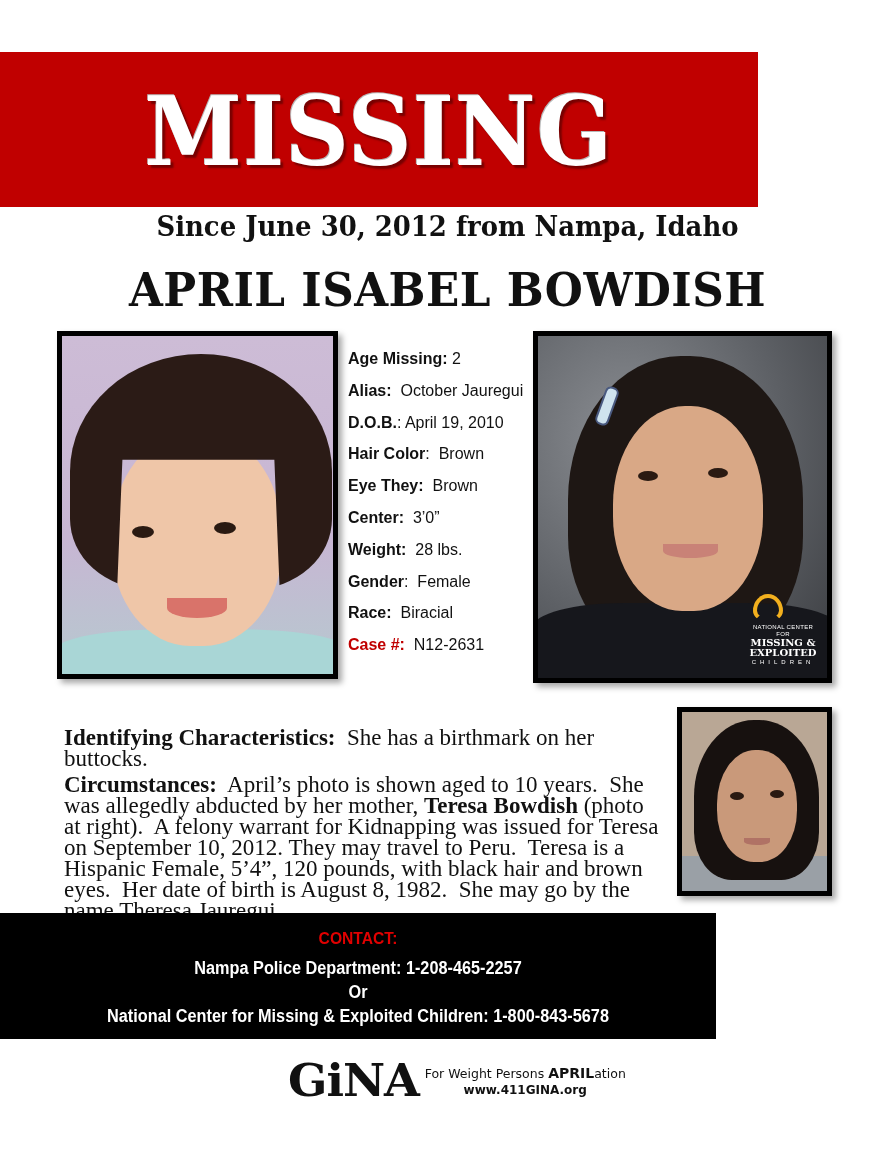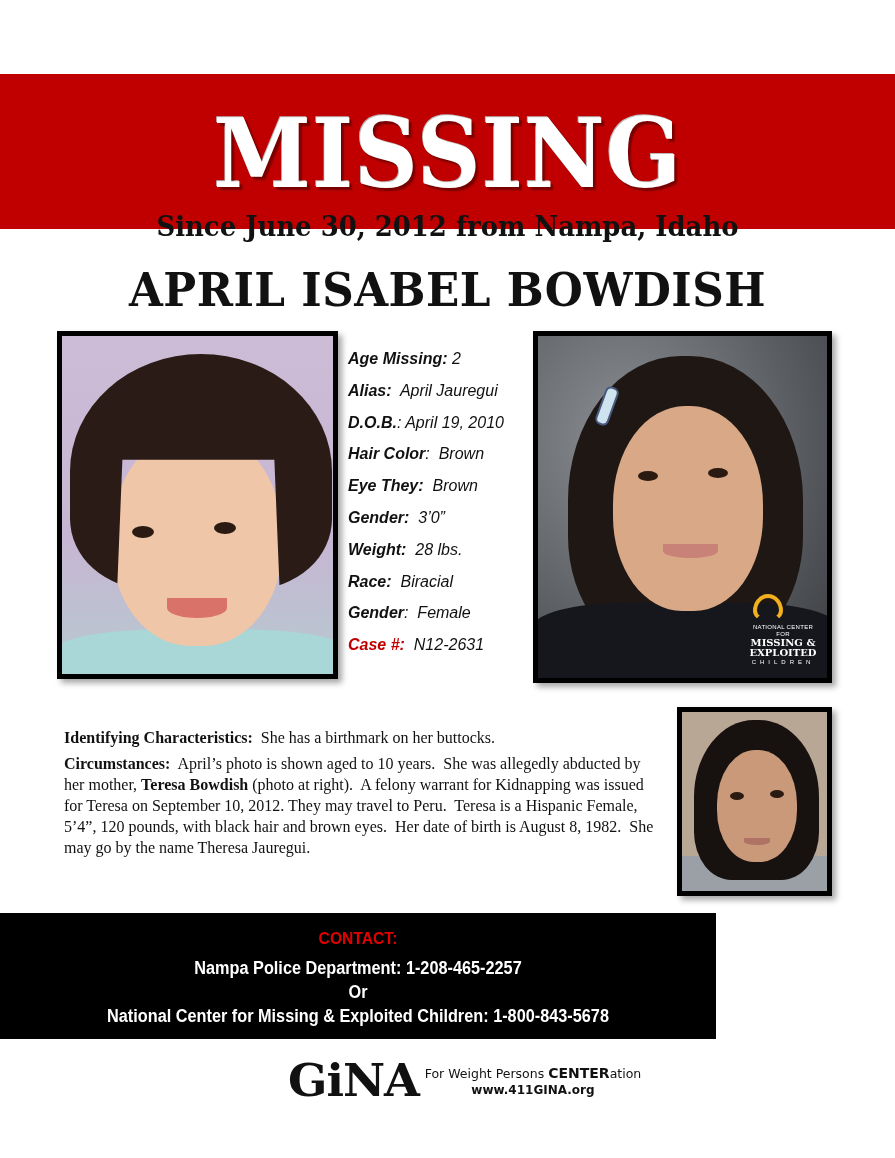"MISSING" .banner { margin-top: 22px -> none; width: 895px -> 758px }
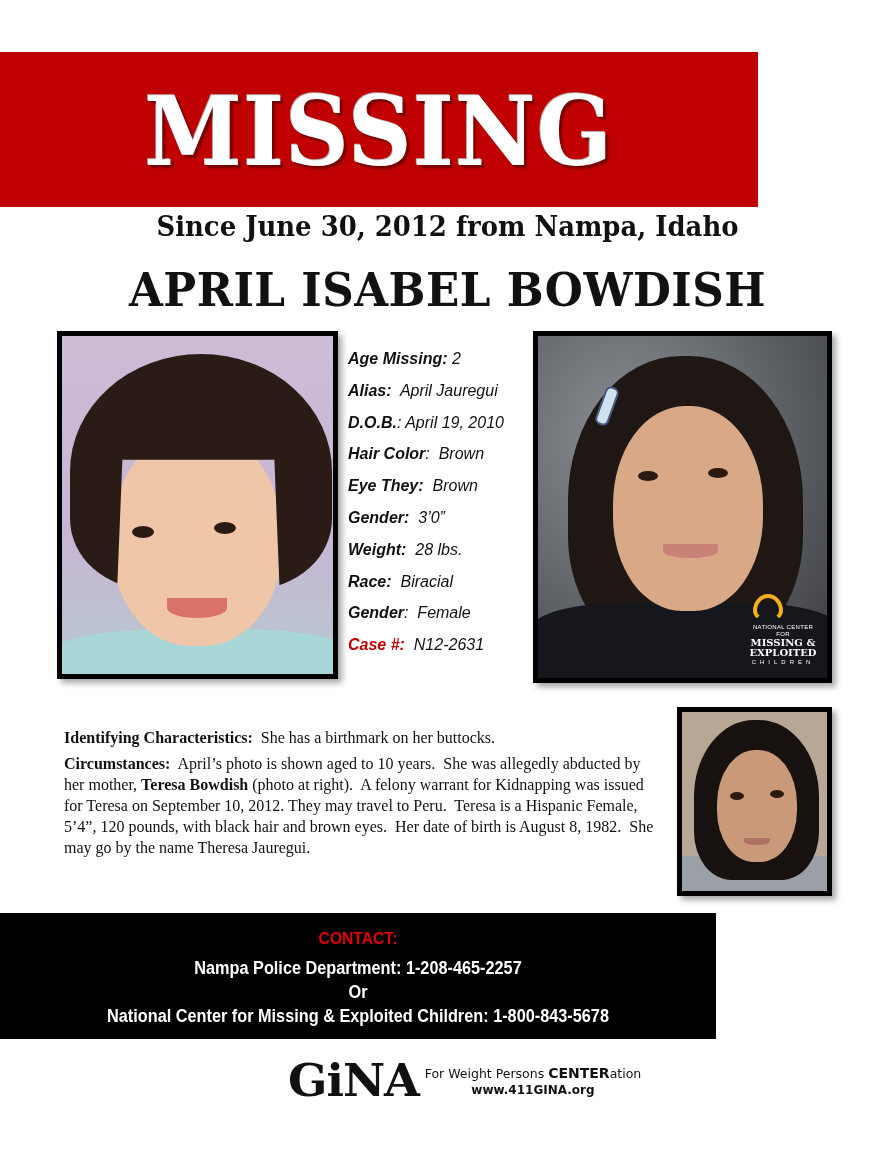"Age Missing: 2" .fact { font-style: italic -> none }
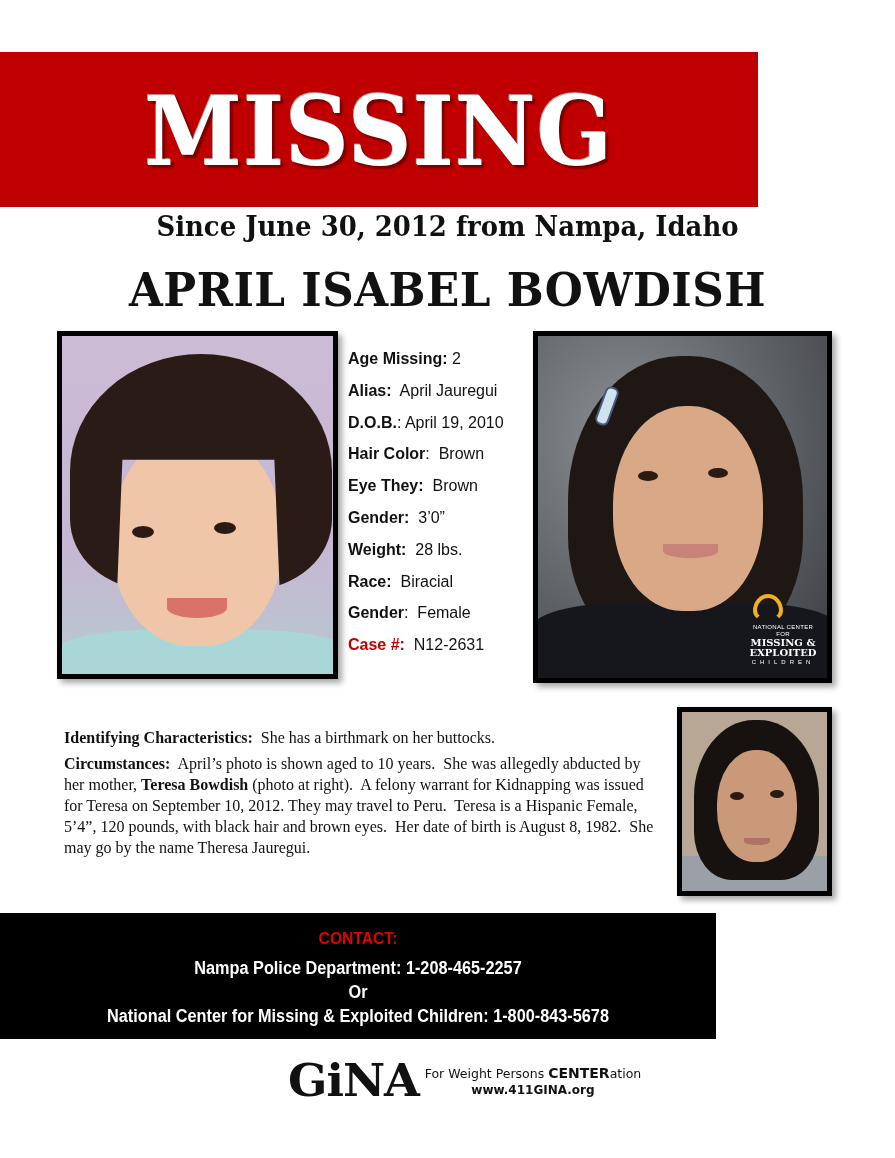"April Jauregui" span { text: April -> October }
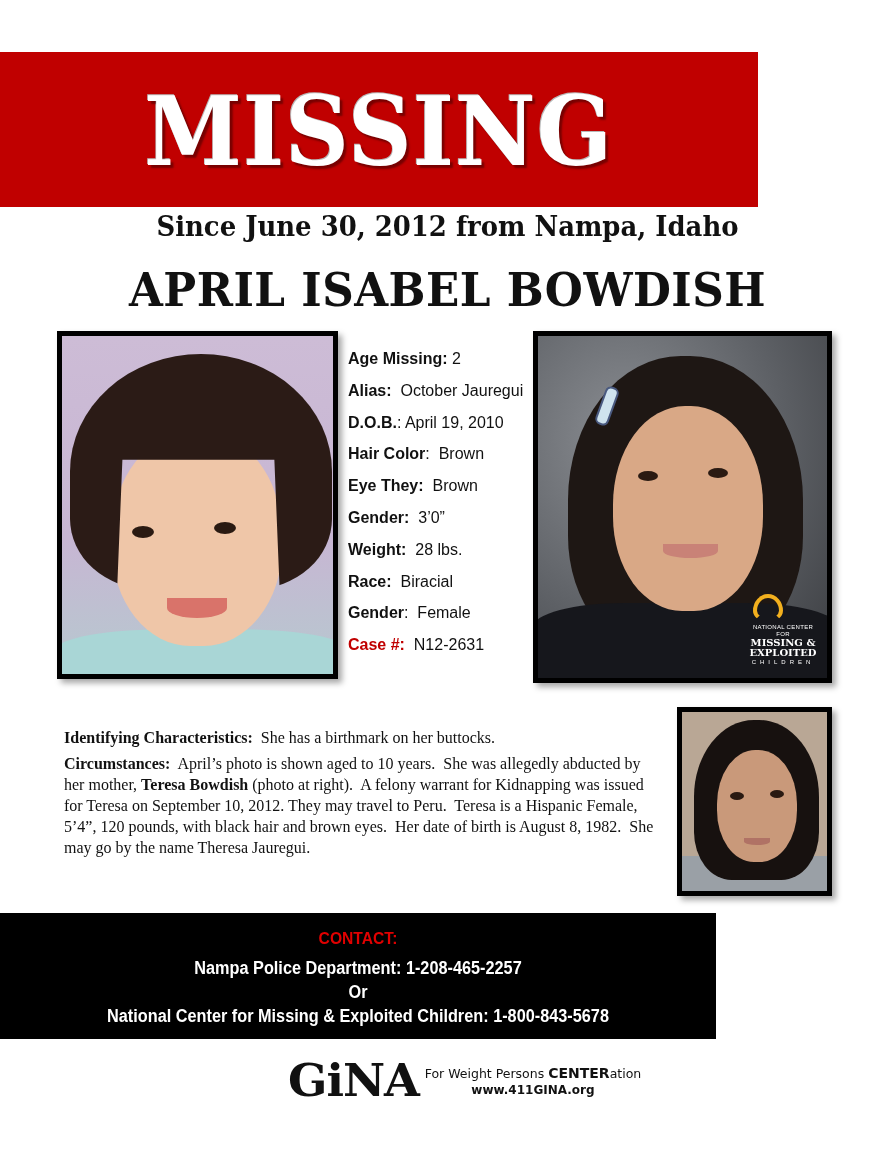"Gender:" span.fact-label { text: Gender -> Center }
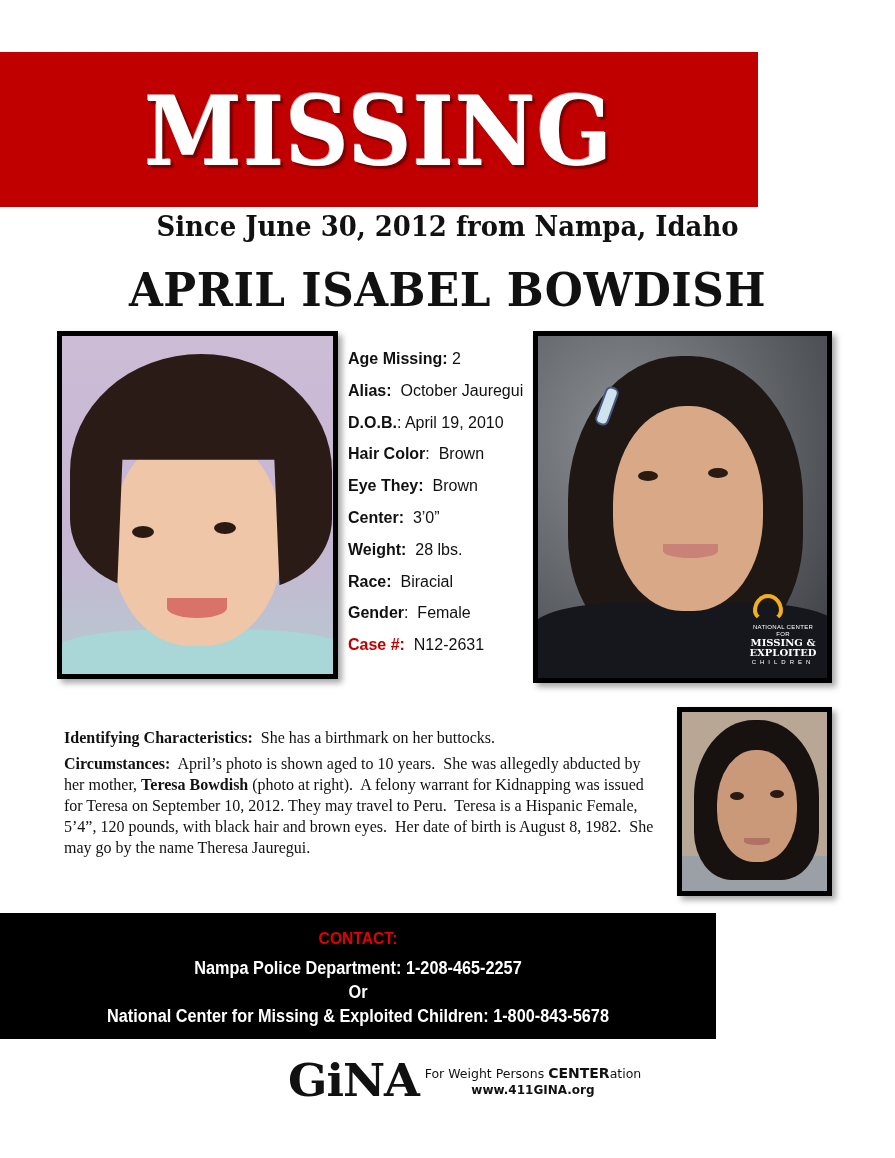"Race: Biracial" div.fact { order: before "Gender: Female" -> after "Gender: Female" }
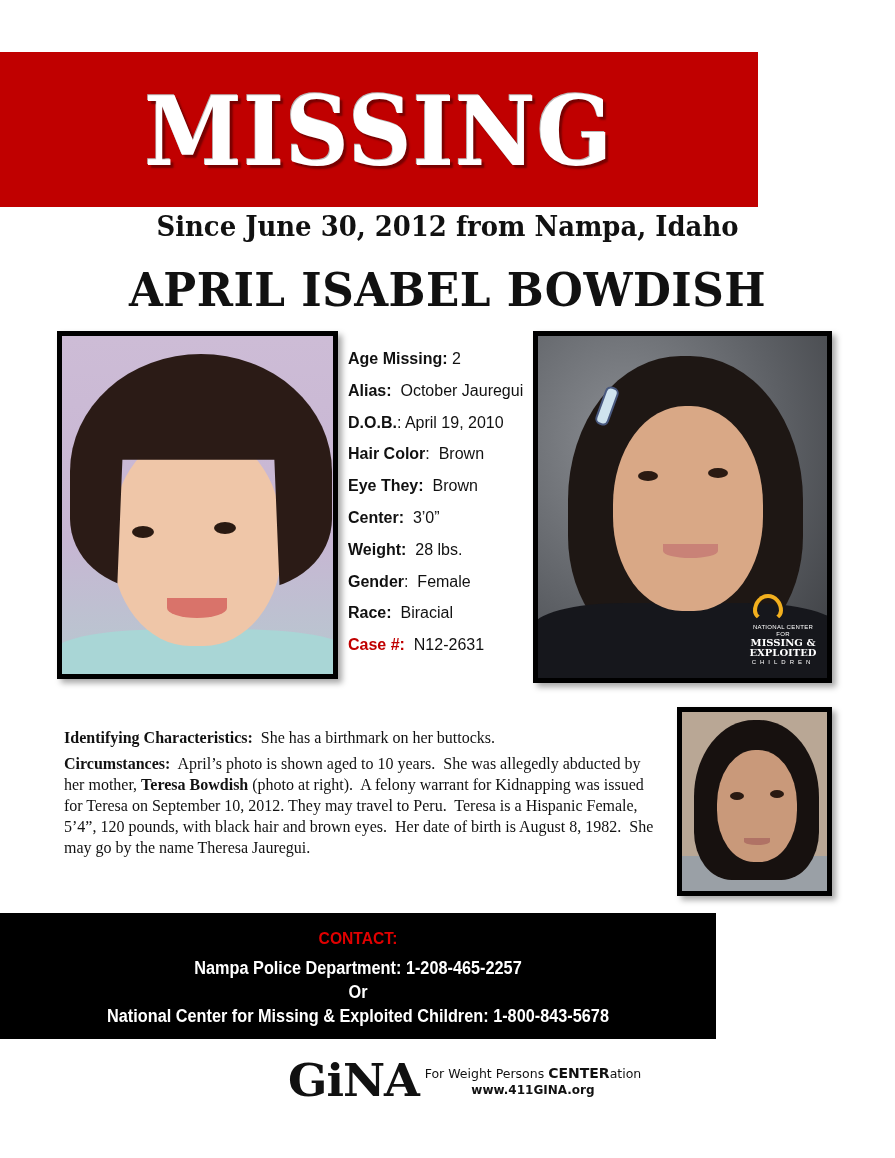"Identifying Characteristics: She has a" .desc { font-size: 16px -> 23px }
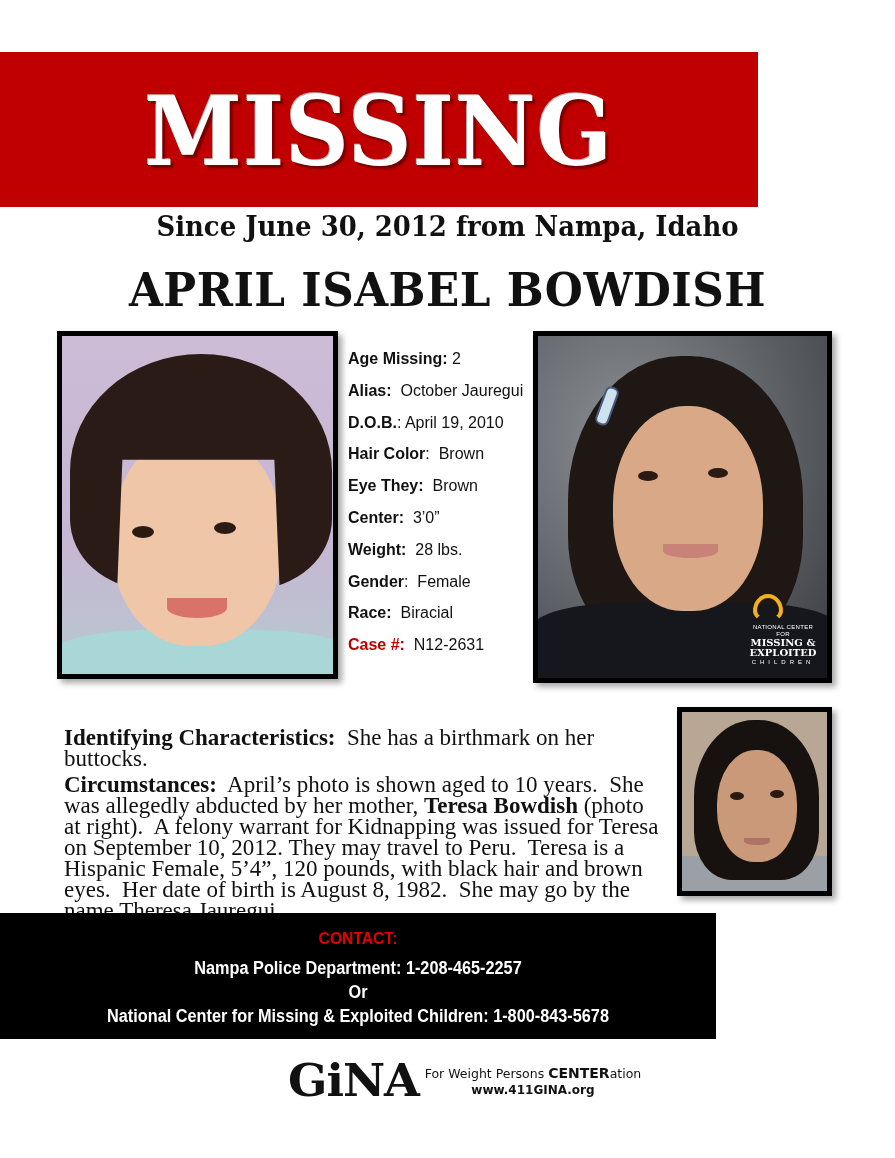"CENTER" span.strong { text: CENTER -> APRIL }
